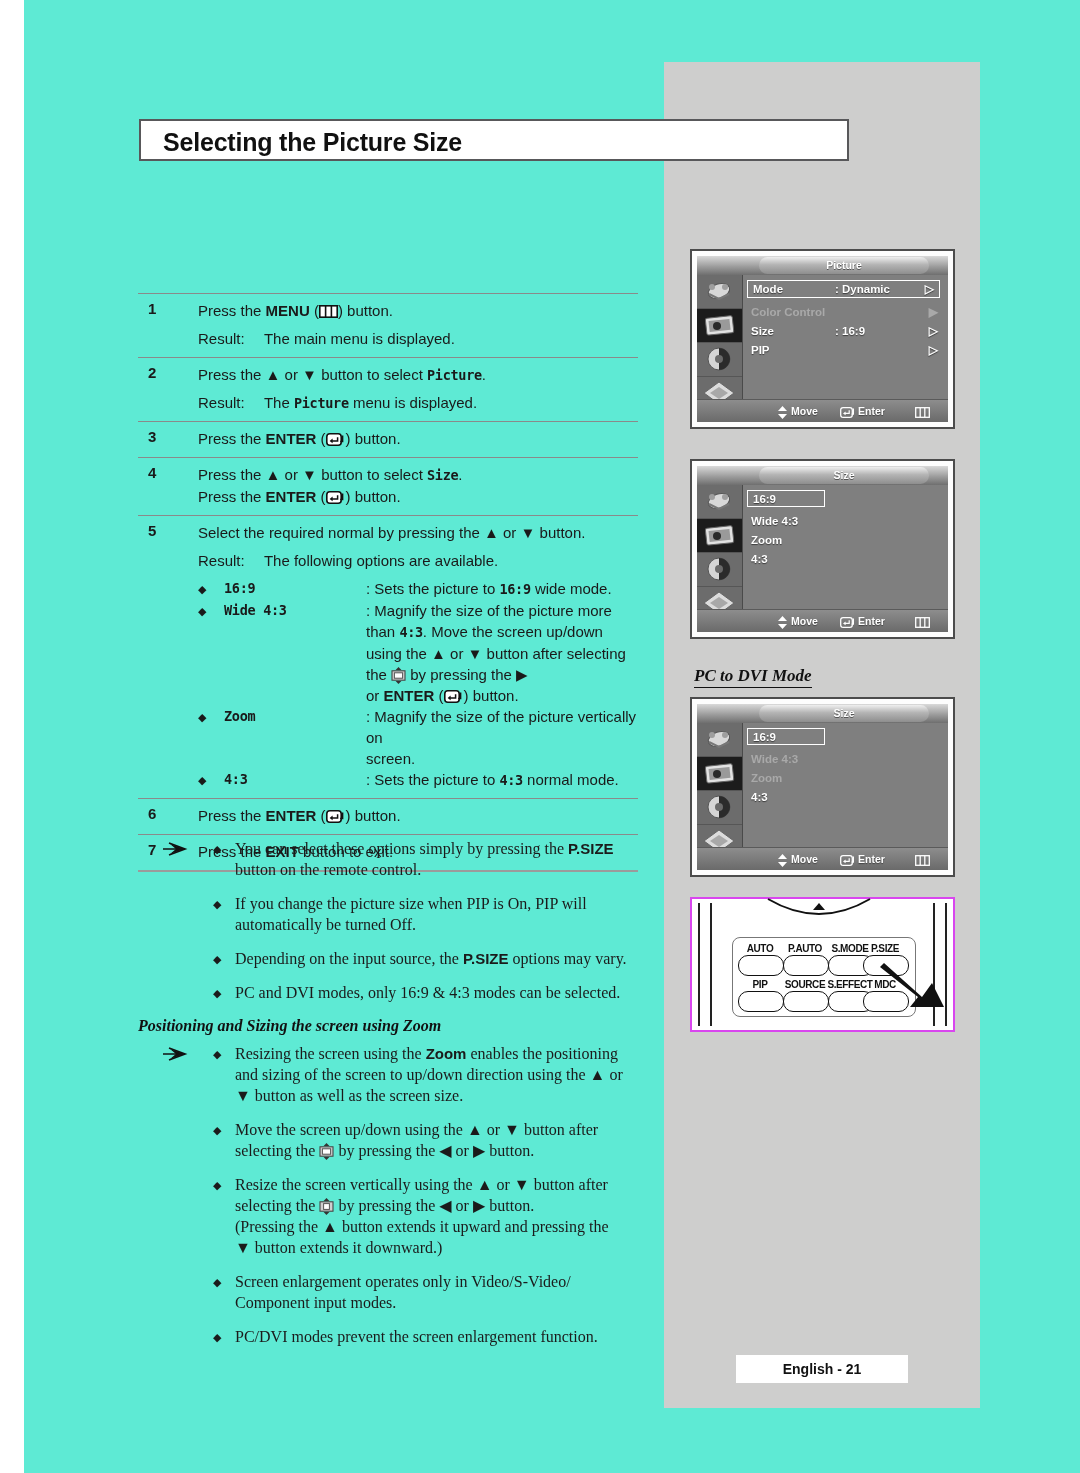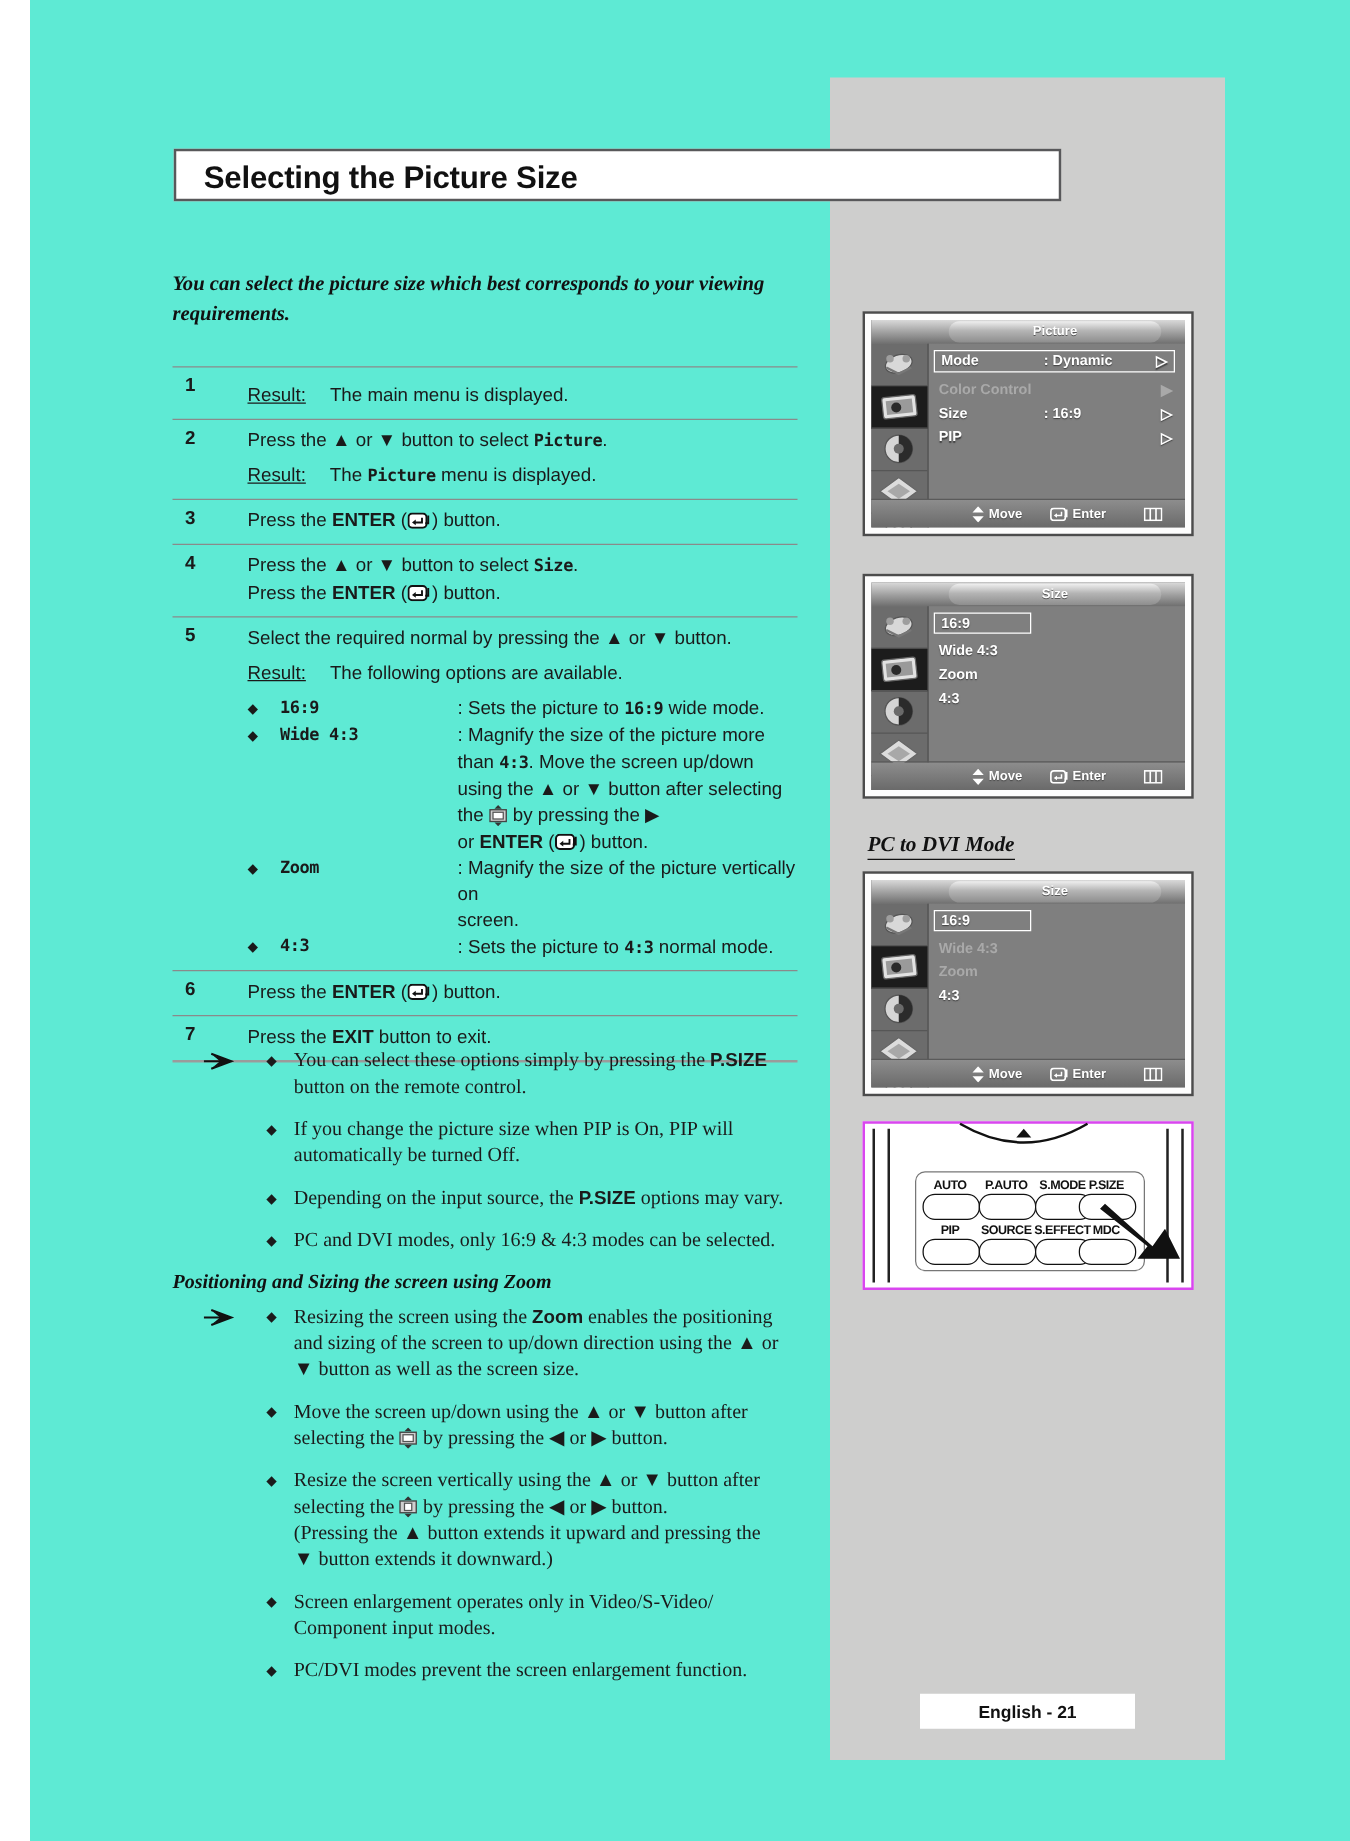"You can select the picture" div.intro { html: <div>You can select the picture size which best corresponds to your viewing requirements.</div> -> none }
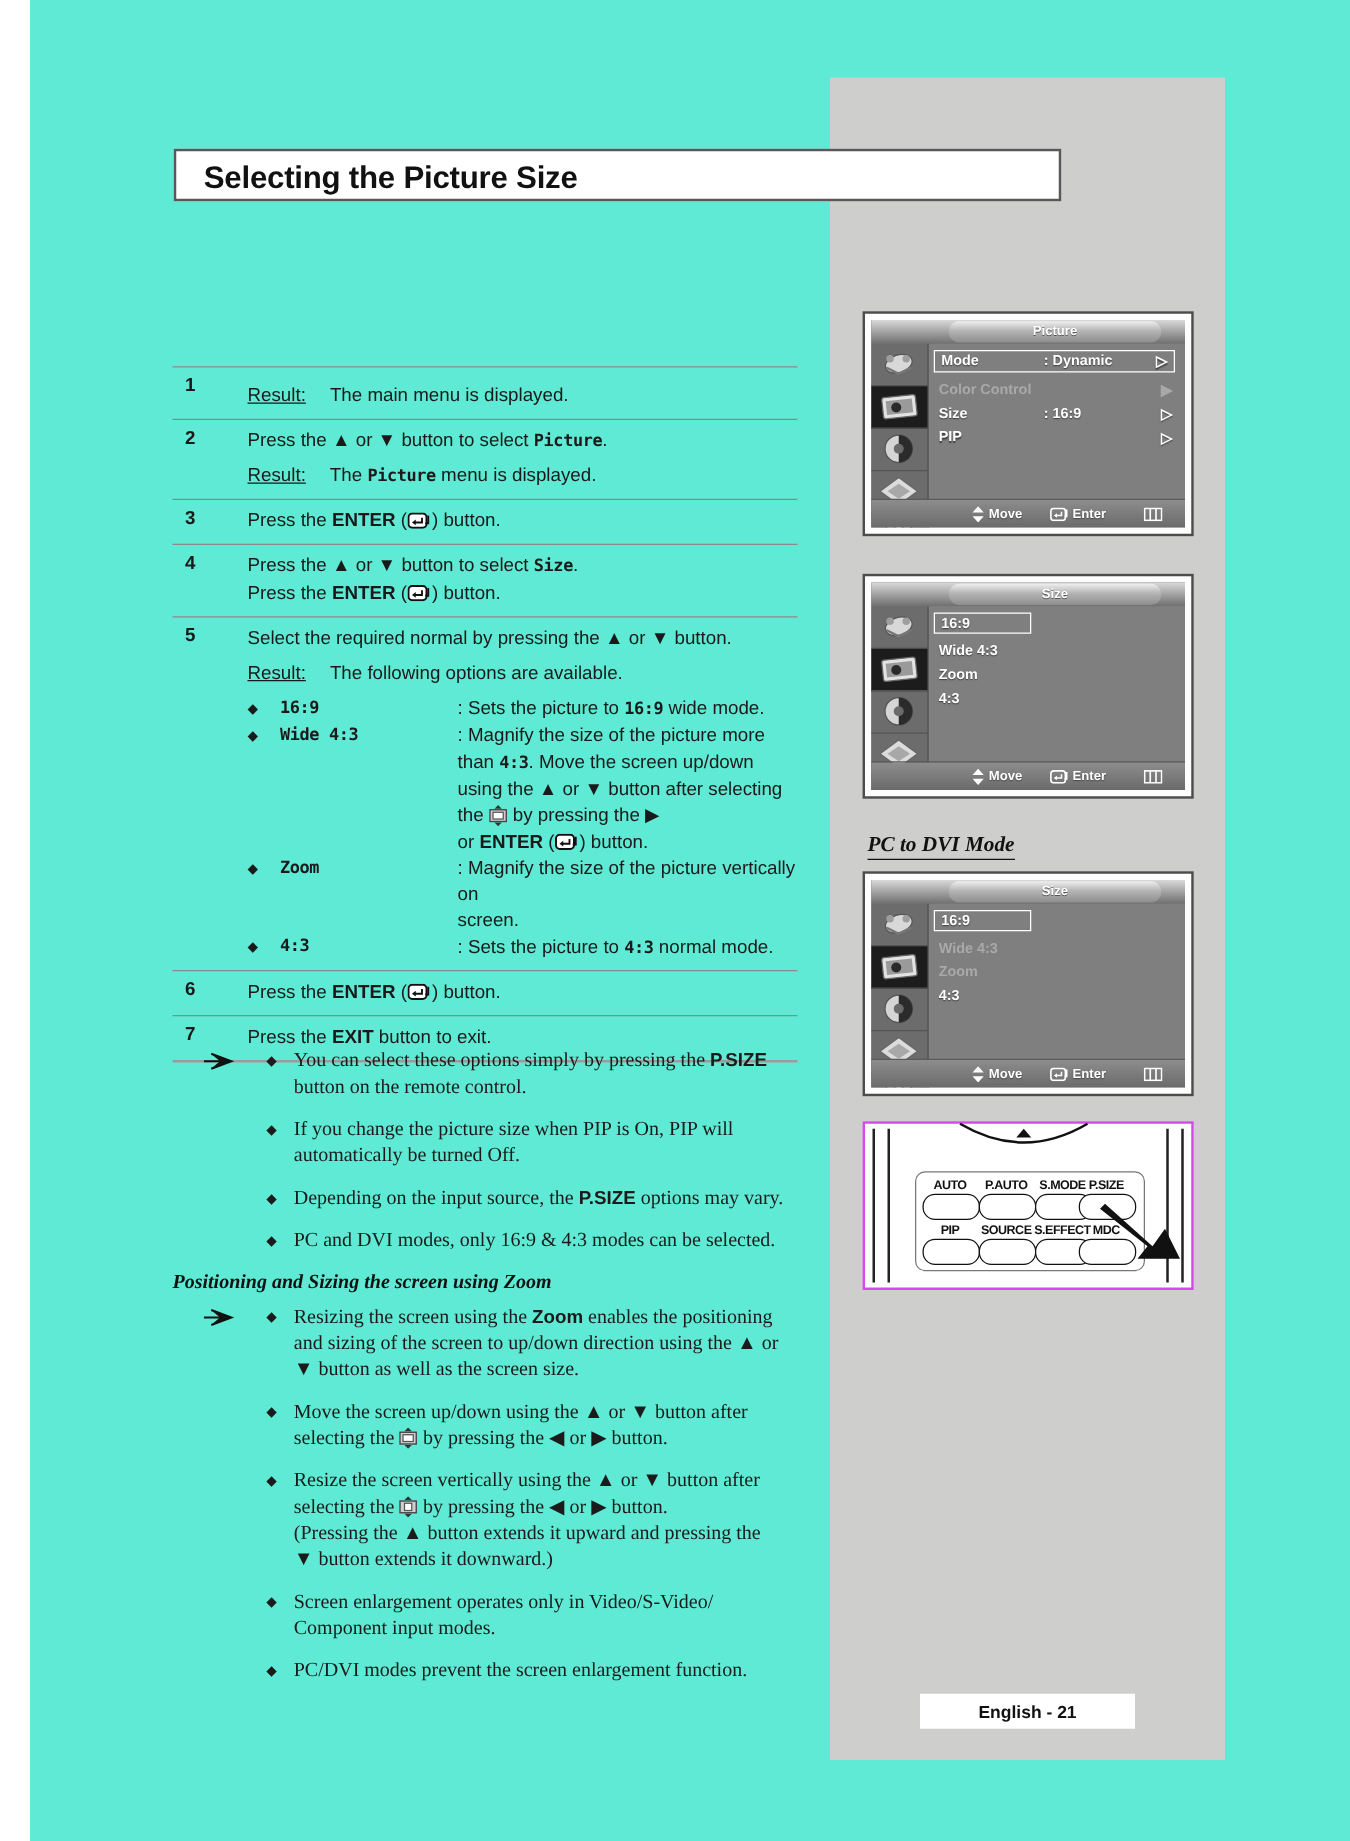"Press the MENU ( )" div.body { html: none -> <div> <span>Press the</span> <b>MENU</b> (<svg> <rect></rect> <line></line> <line></line> </svg>) <span>button.</span> </div> }
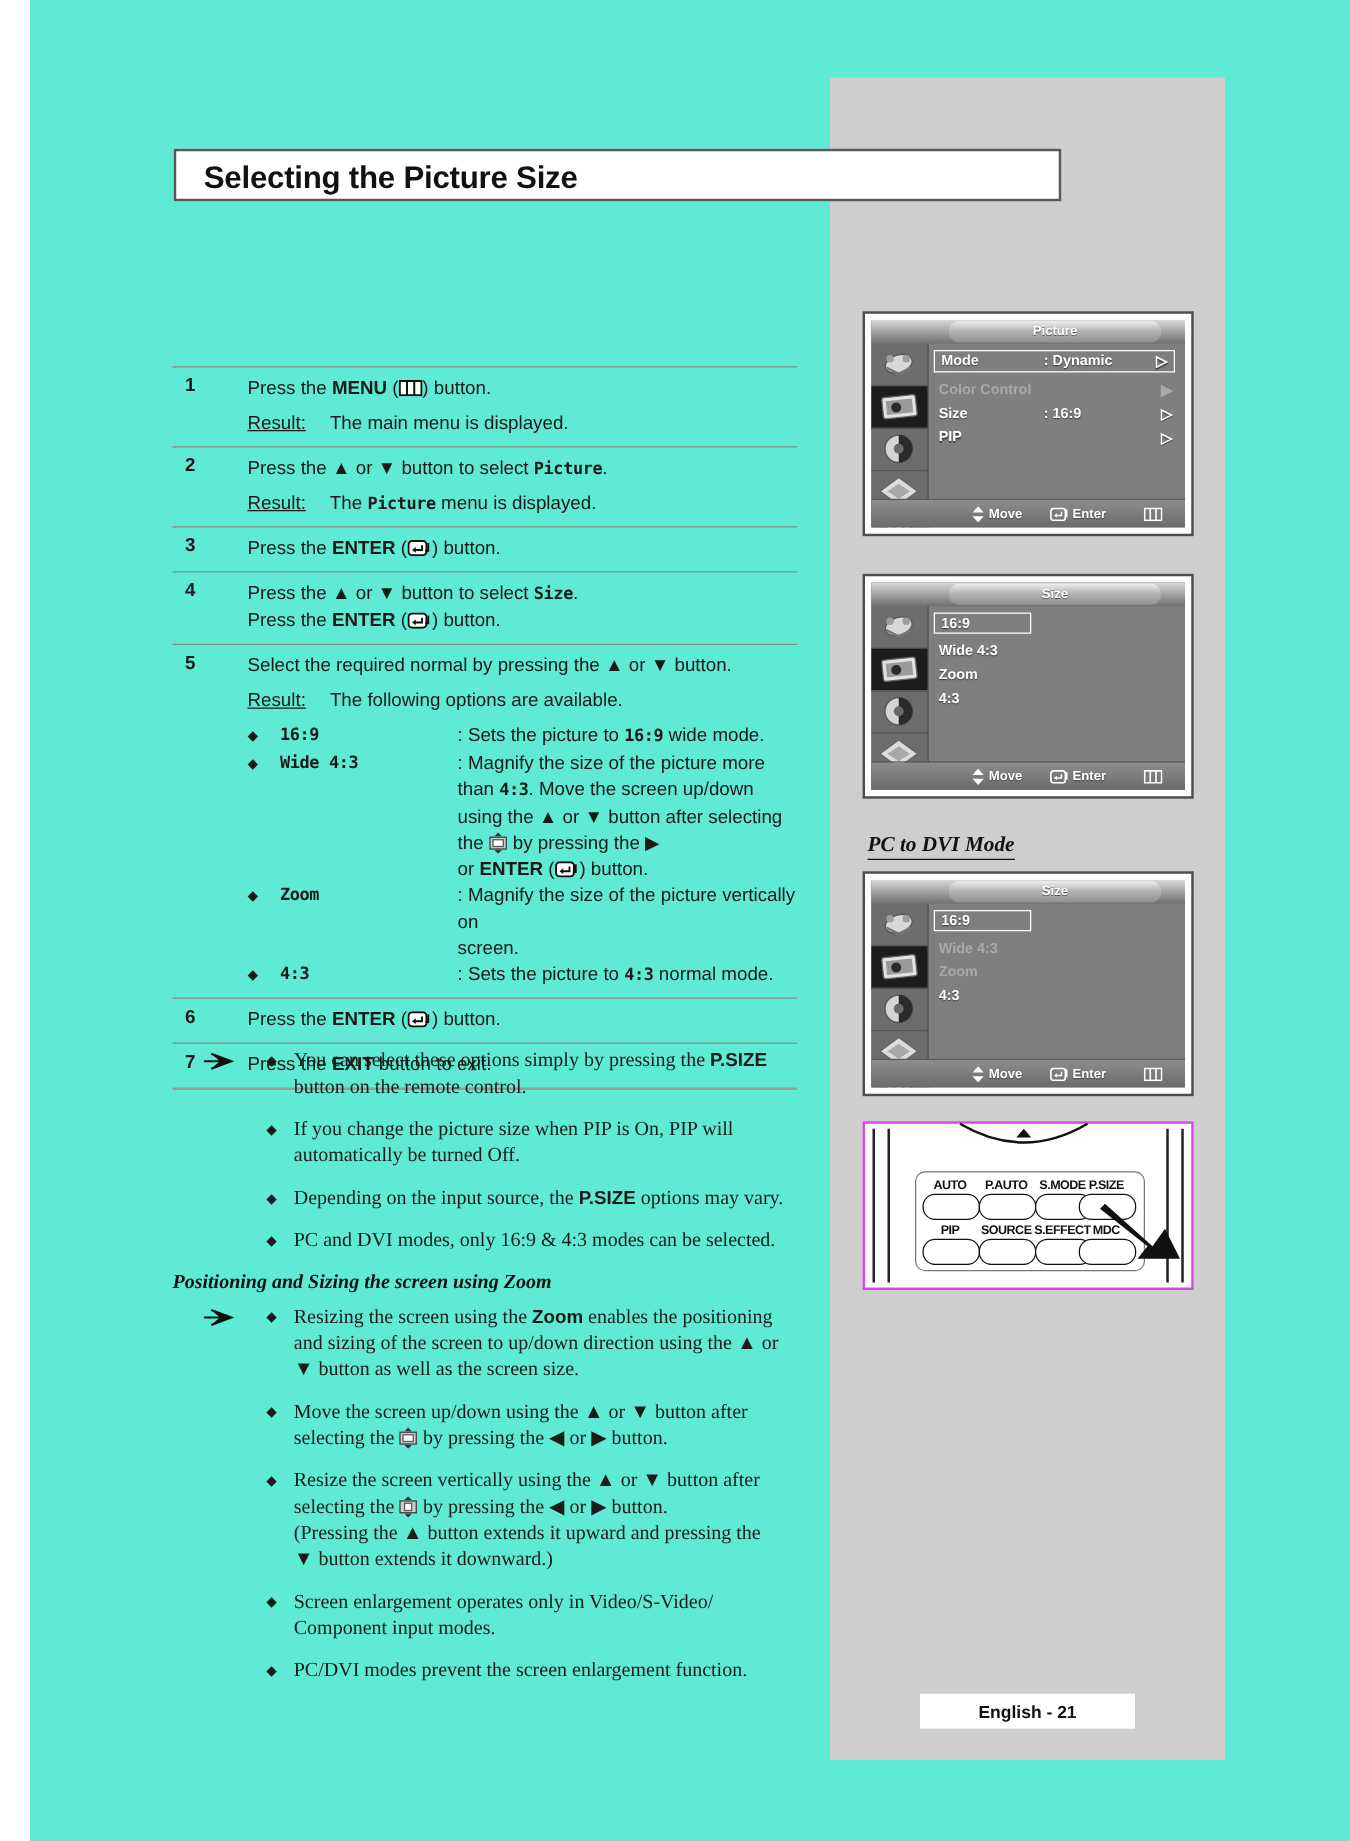"Result:" .res { text-decoration: underline -> none }
